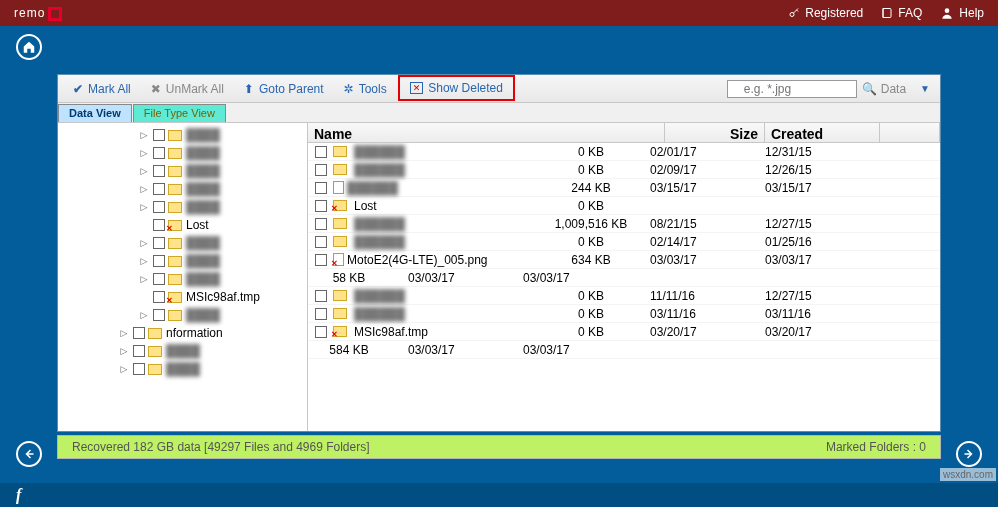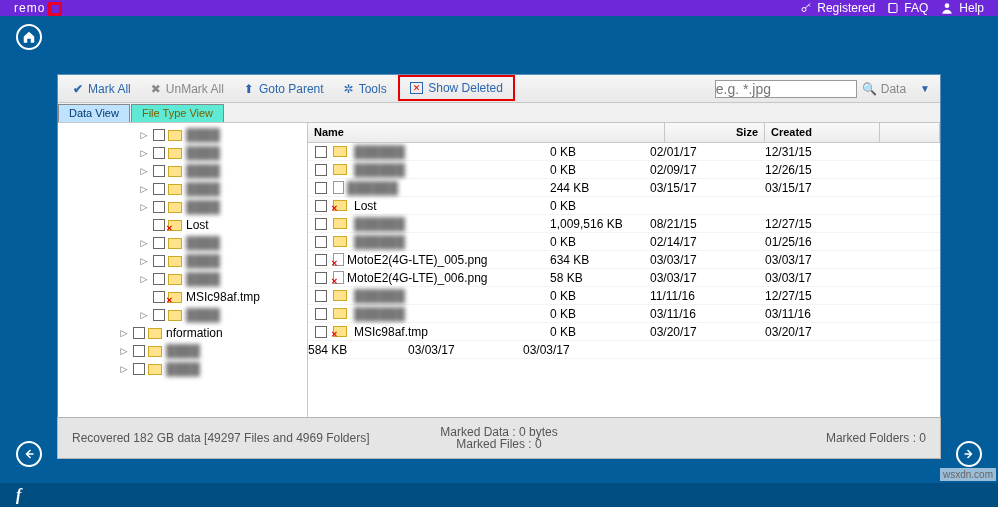"remo" .top-bar { background: #6d28d9 -> #7f1d1d; height: 16px -> 26px }
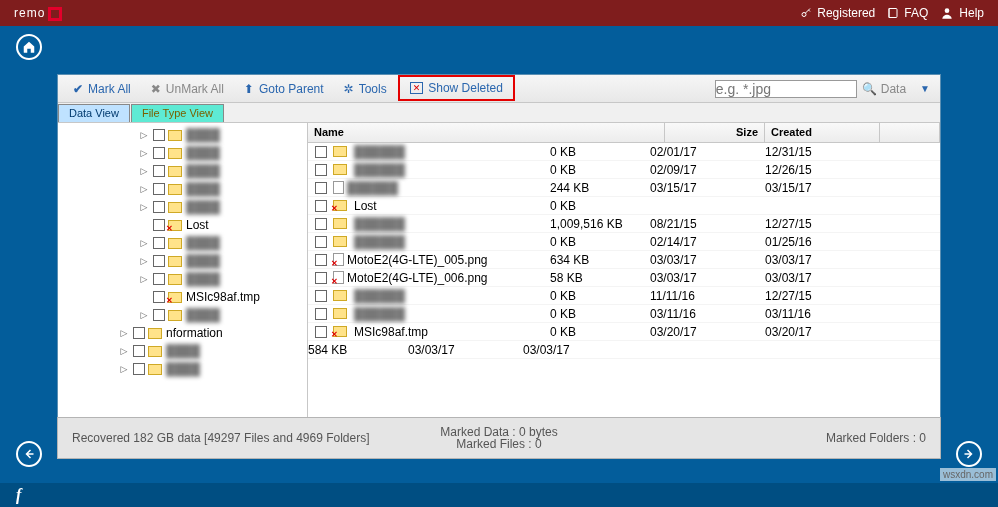"Registered" .top-right { gap: 12px -> 18px }
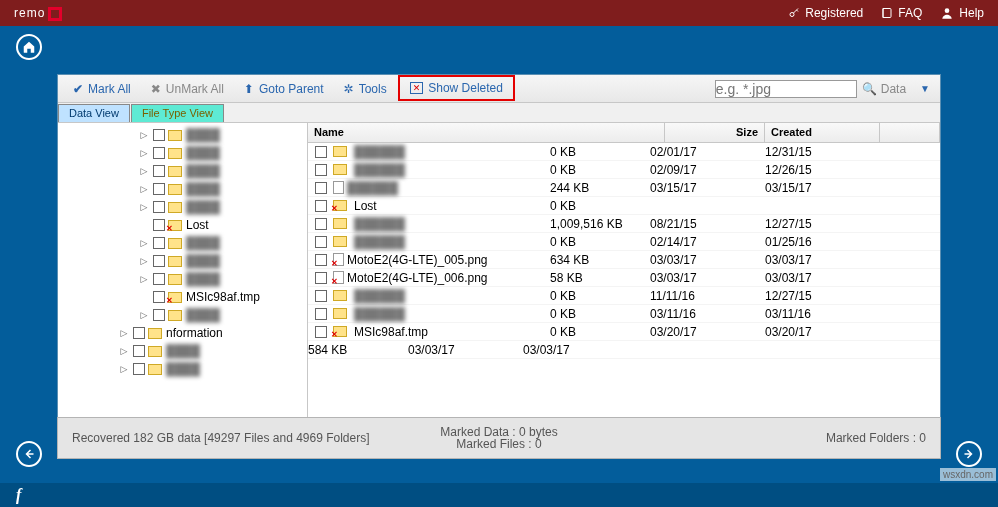"e.g. *.jpg" .search-box input { font-size: 14px -> 12px; padding: 0 0 -> 0 16px; width: 142px -> 130px }
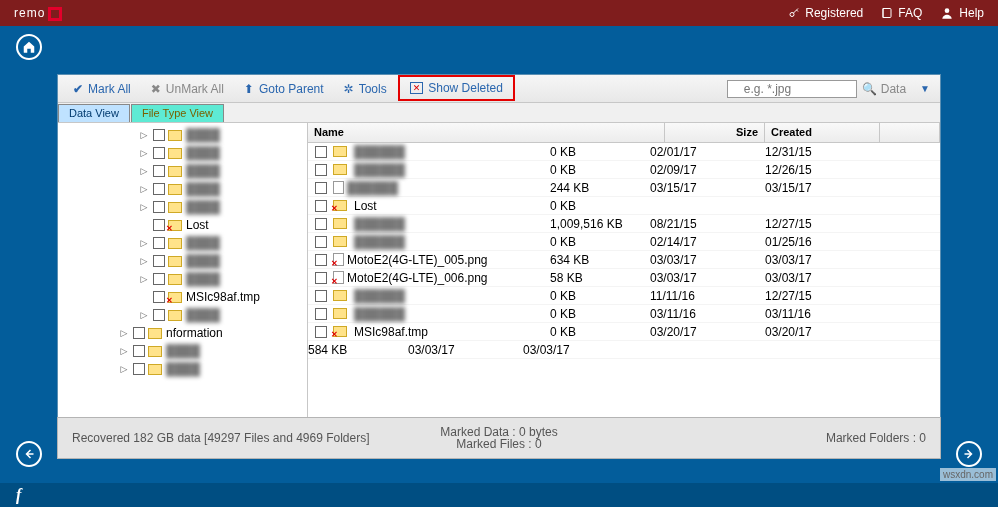"Data View" .tab.active { font-weight: normal -> bold }
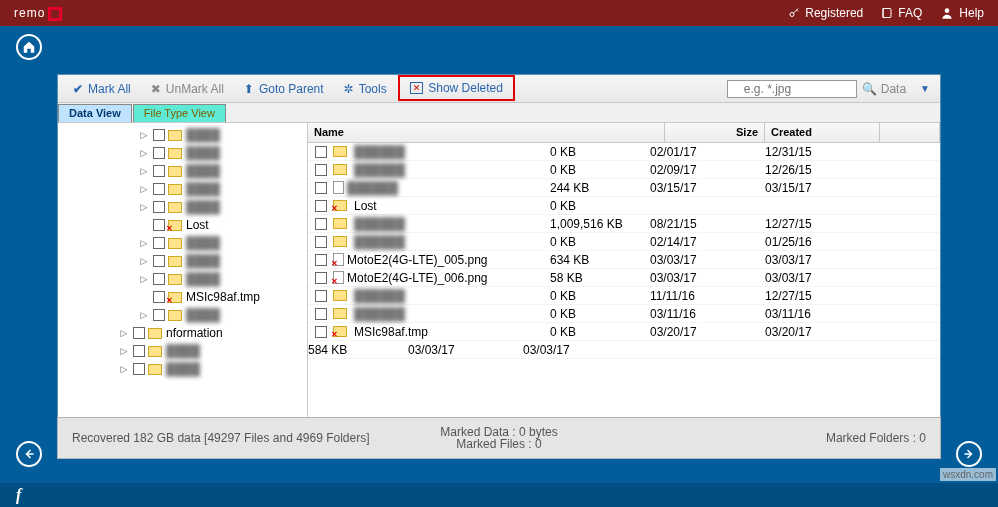"Name" .fhdr div { font-size: 11px -> 14px }
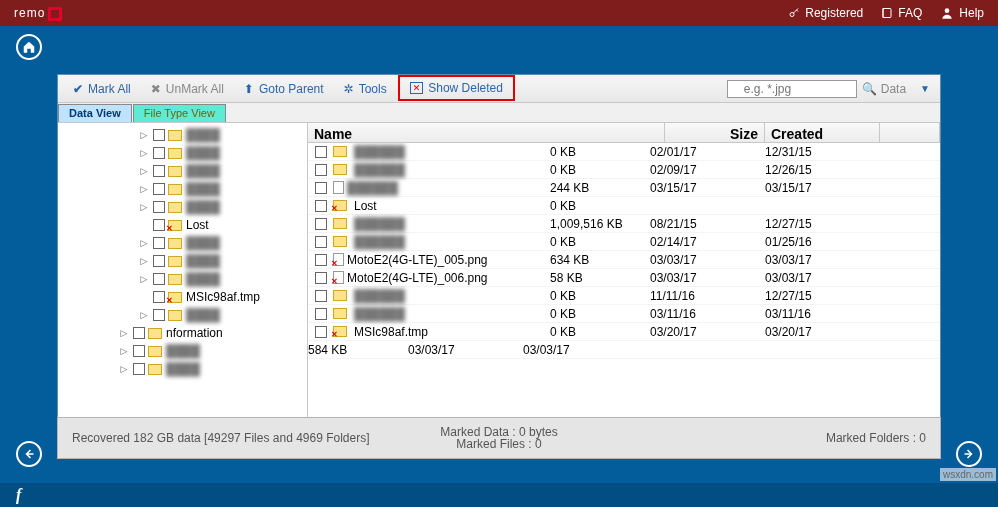"0 KB" .frow .c-s { text-align: left -> center }
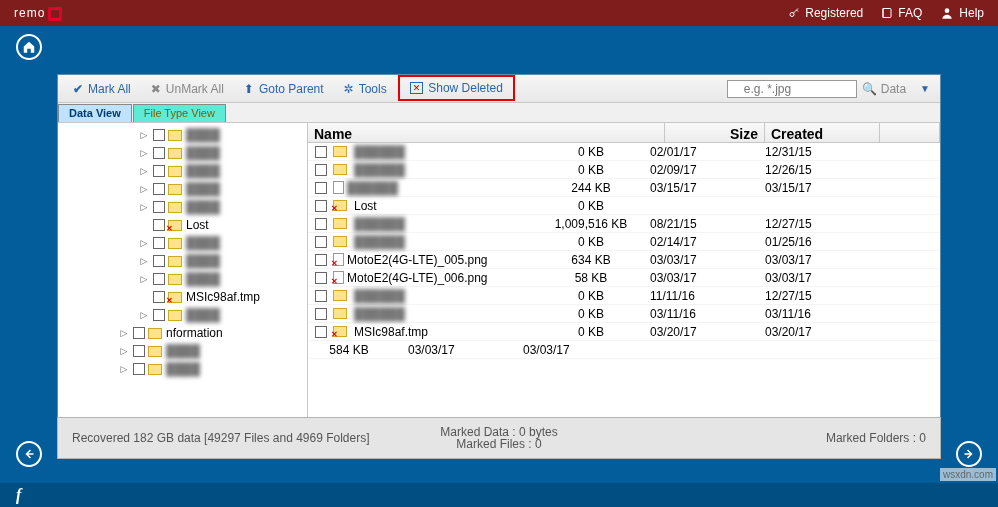"MotoE2(4G-LTE)_006.png" div.c-n { html: <div> <span></span> <span></span> <span>MotoE2(4G-LTE)_006.png</span> </div> -> none }
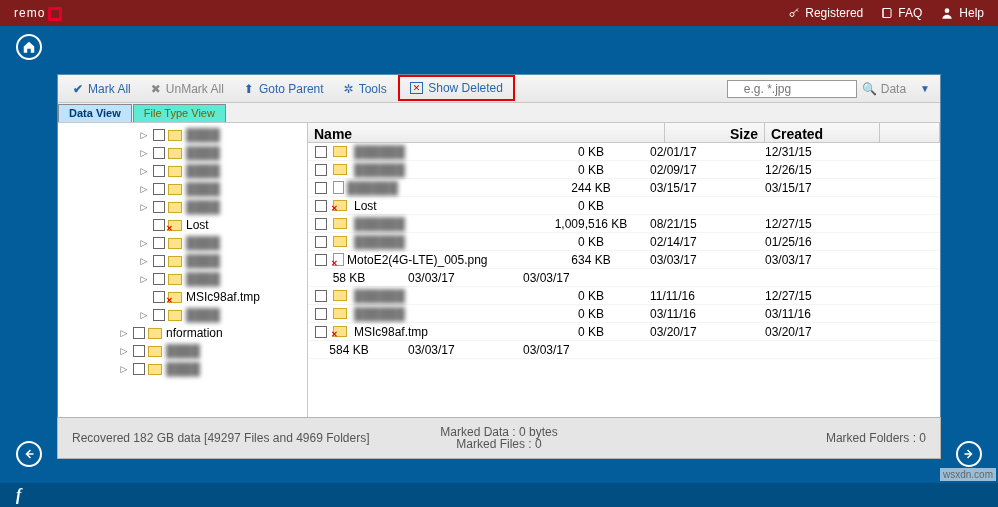"Recovered 182 GB data [49297" .status { background: #e5e5e5 -> #bef264; height: 42px -> 24px }
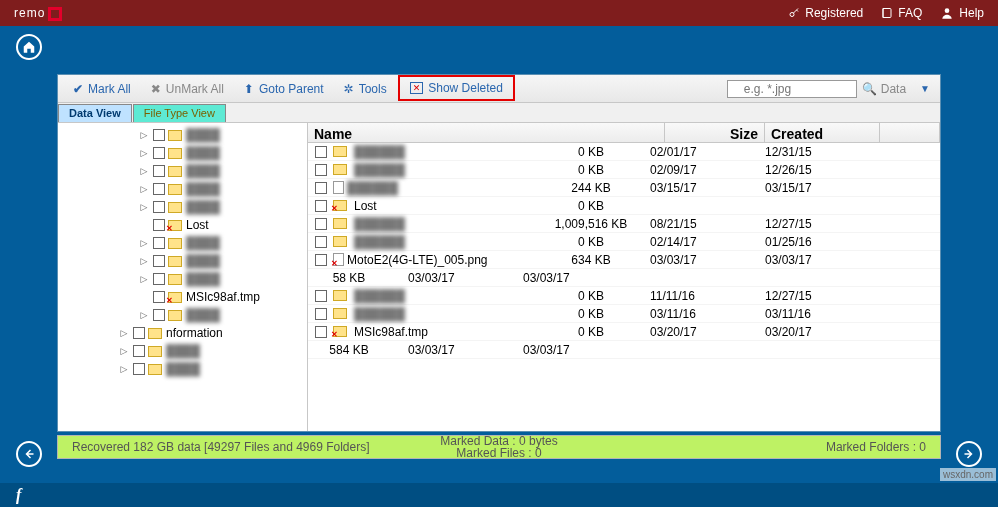"Marked Data : 0 bytes" div.mid { html: <div> <div>Marked Data : 0 bytes</div> <div>Marked Files : 0</div> </div> -> none }
